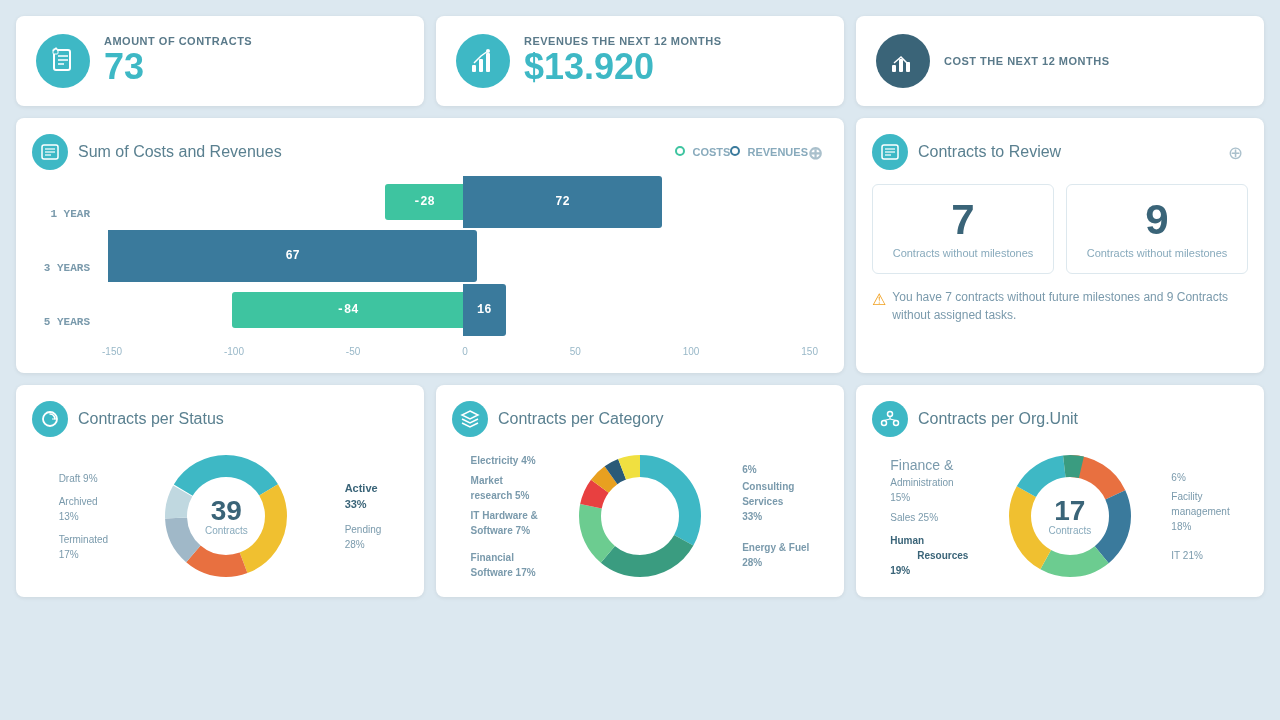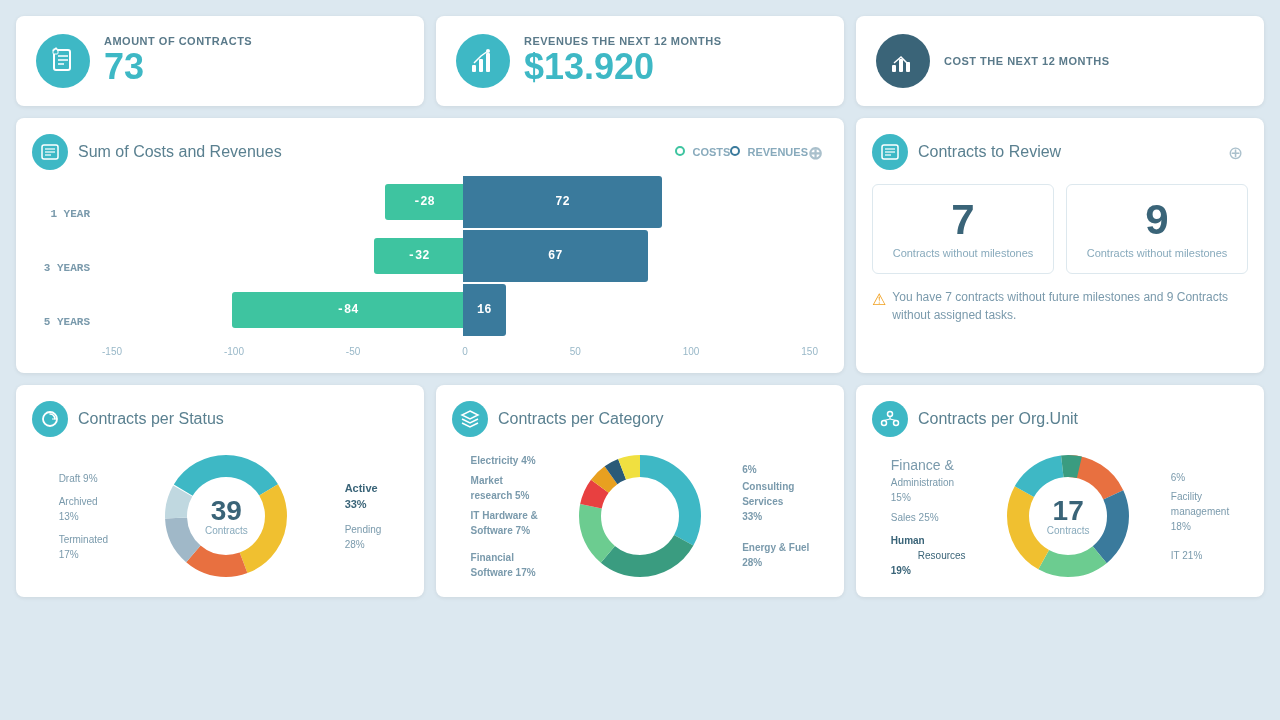"-32" div { html: <div> <div>-32</div> </div> -> none }
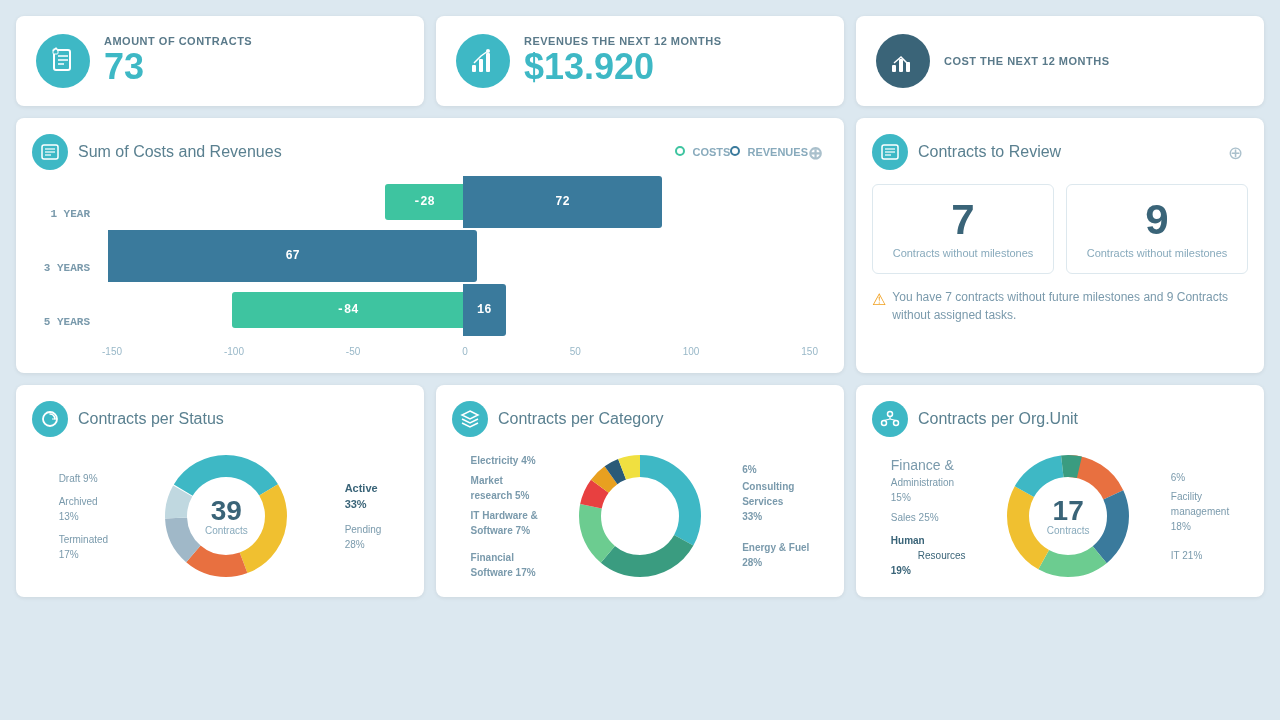"Resources" span { font-weight: 400 -> 700 }
